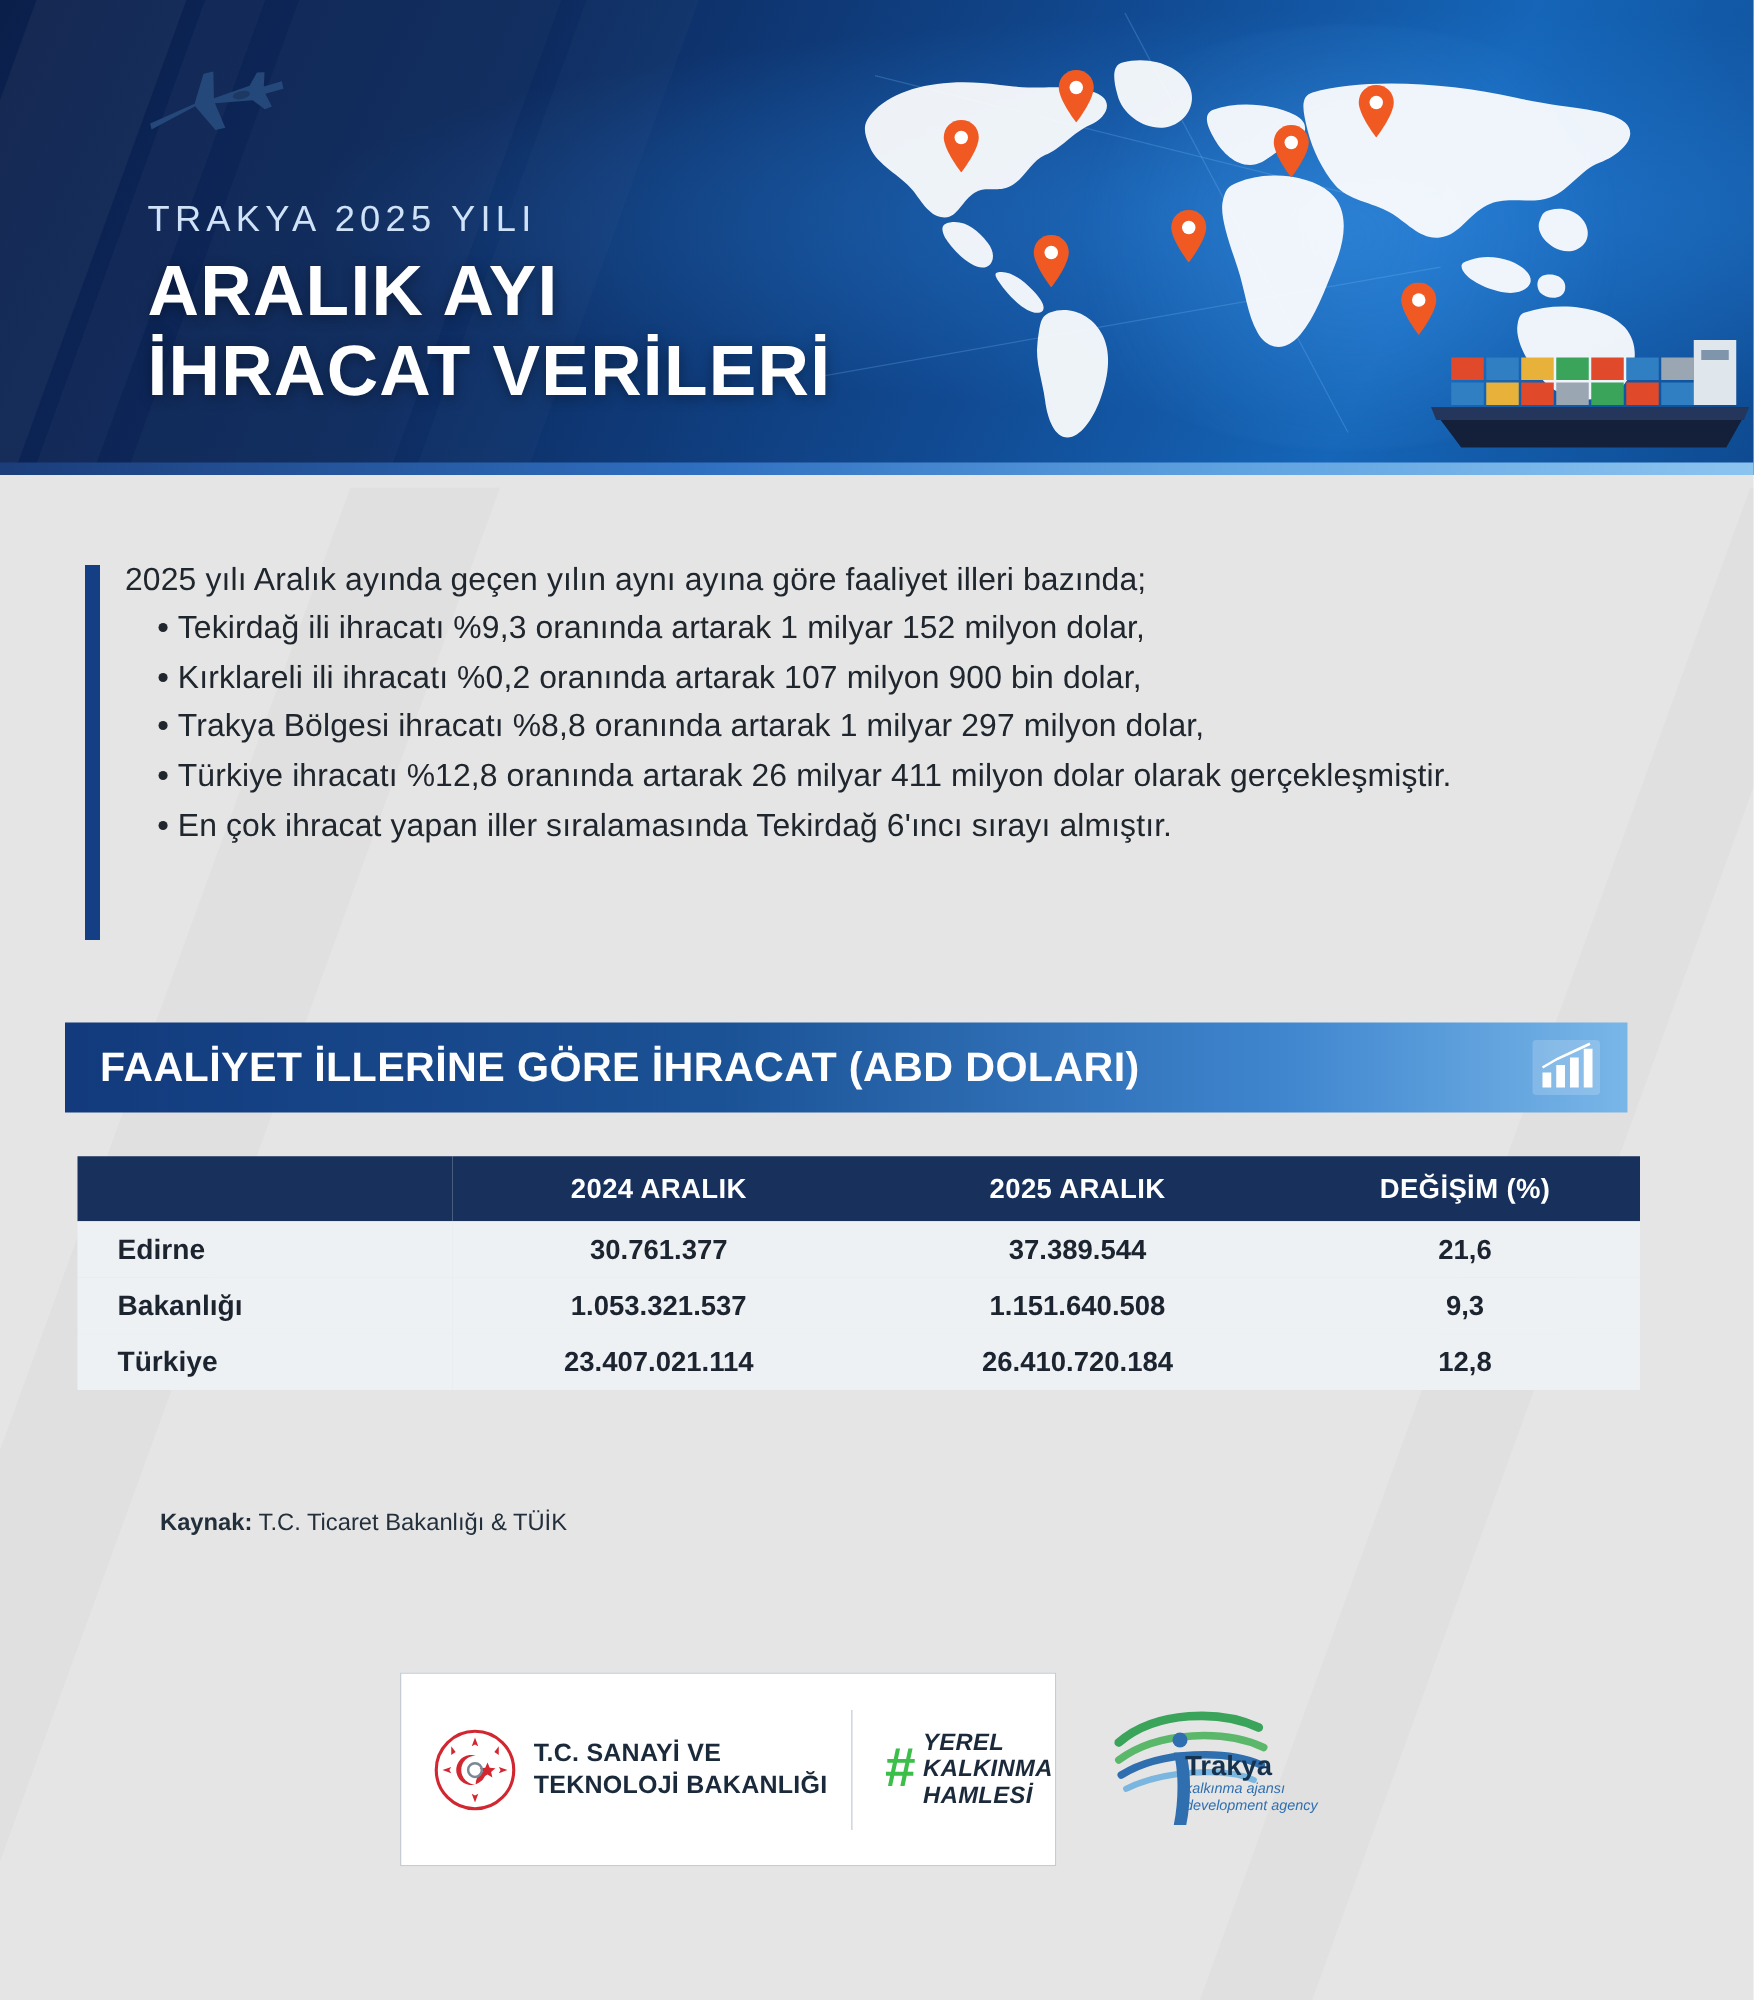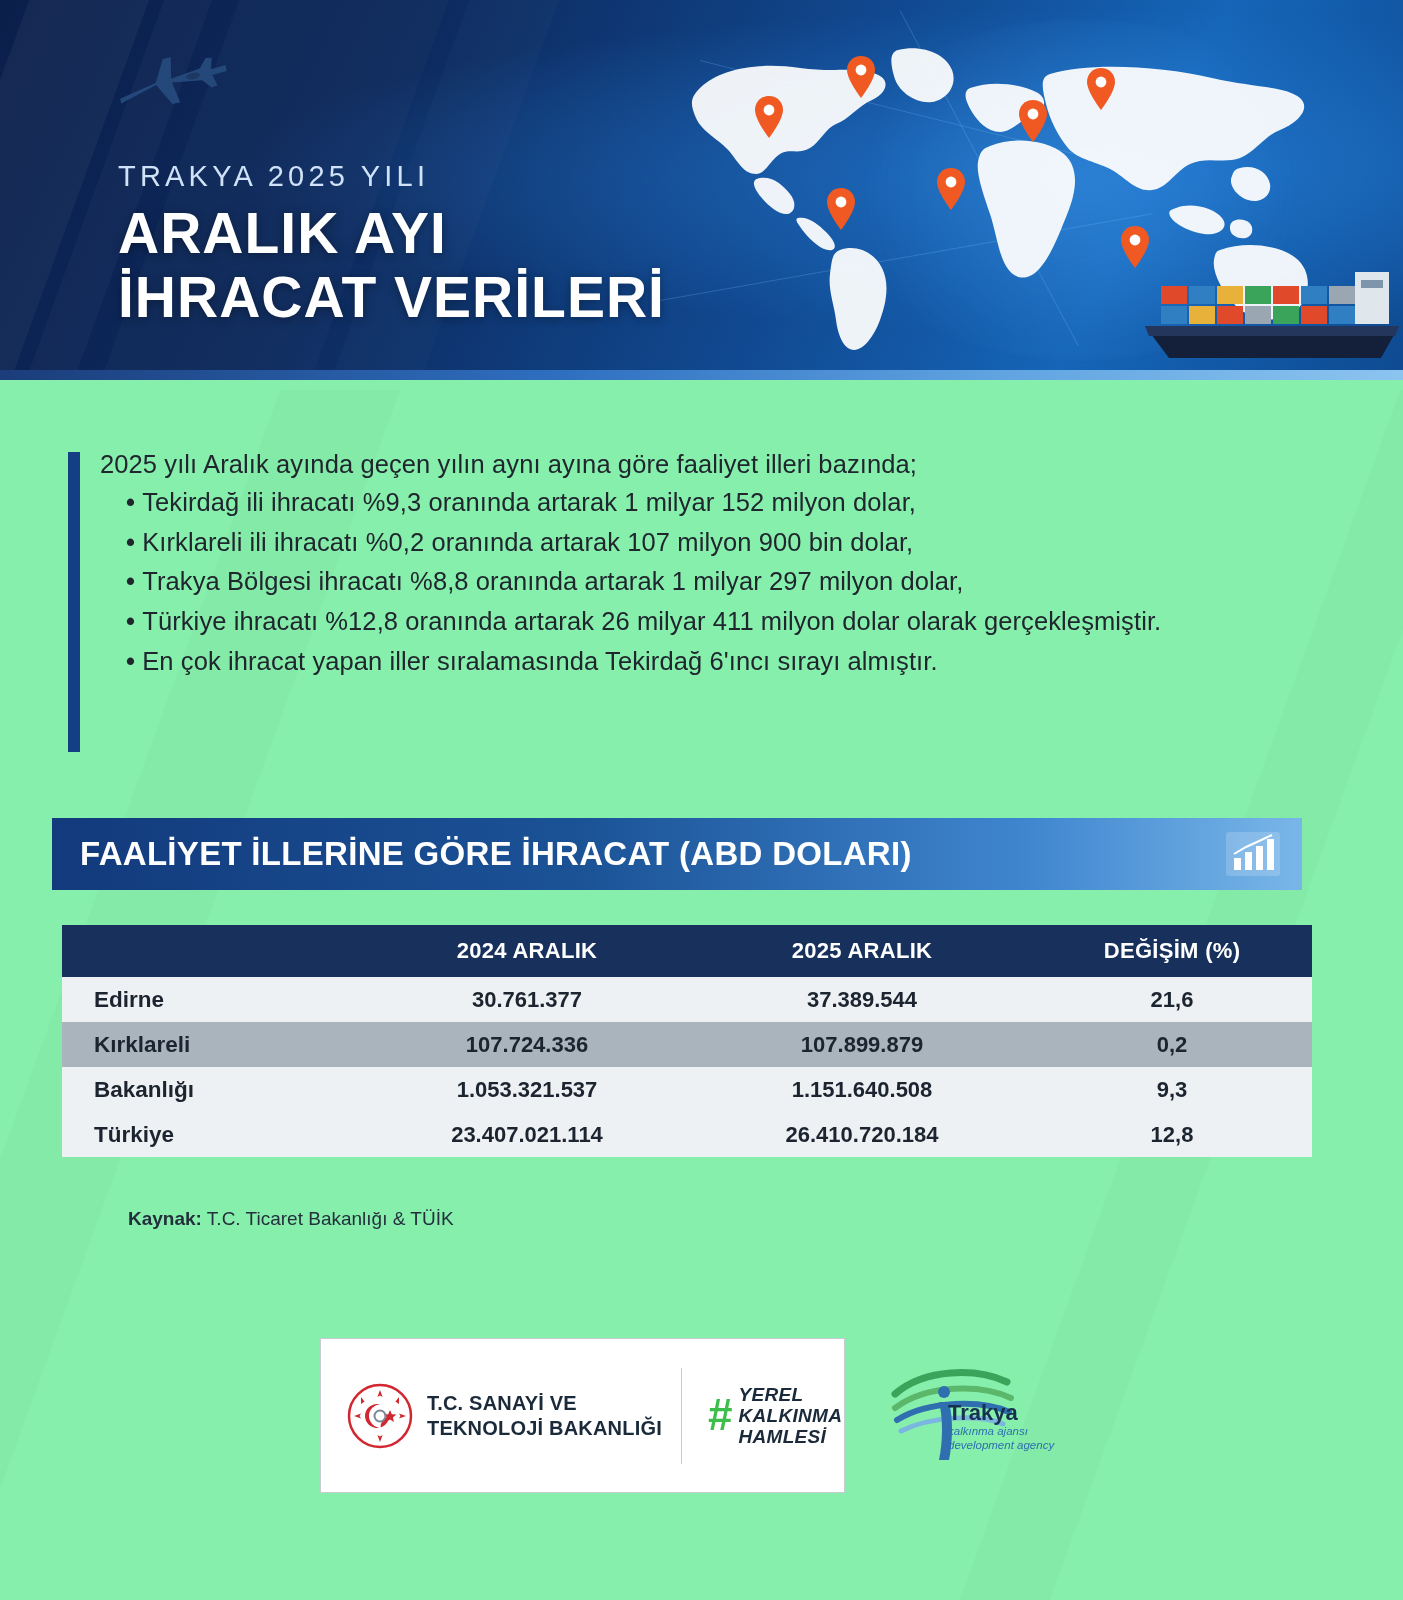"TRAKYA 2025 YILI" .page { background: #86efac -> #e5e5e5 }
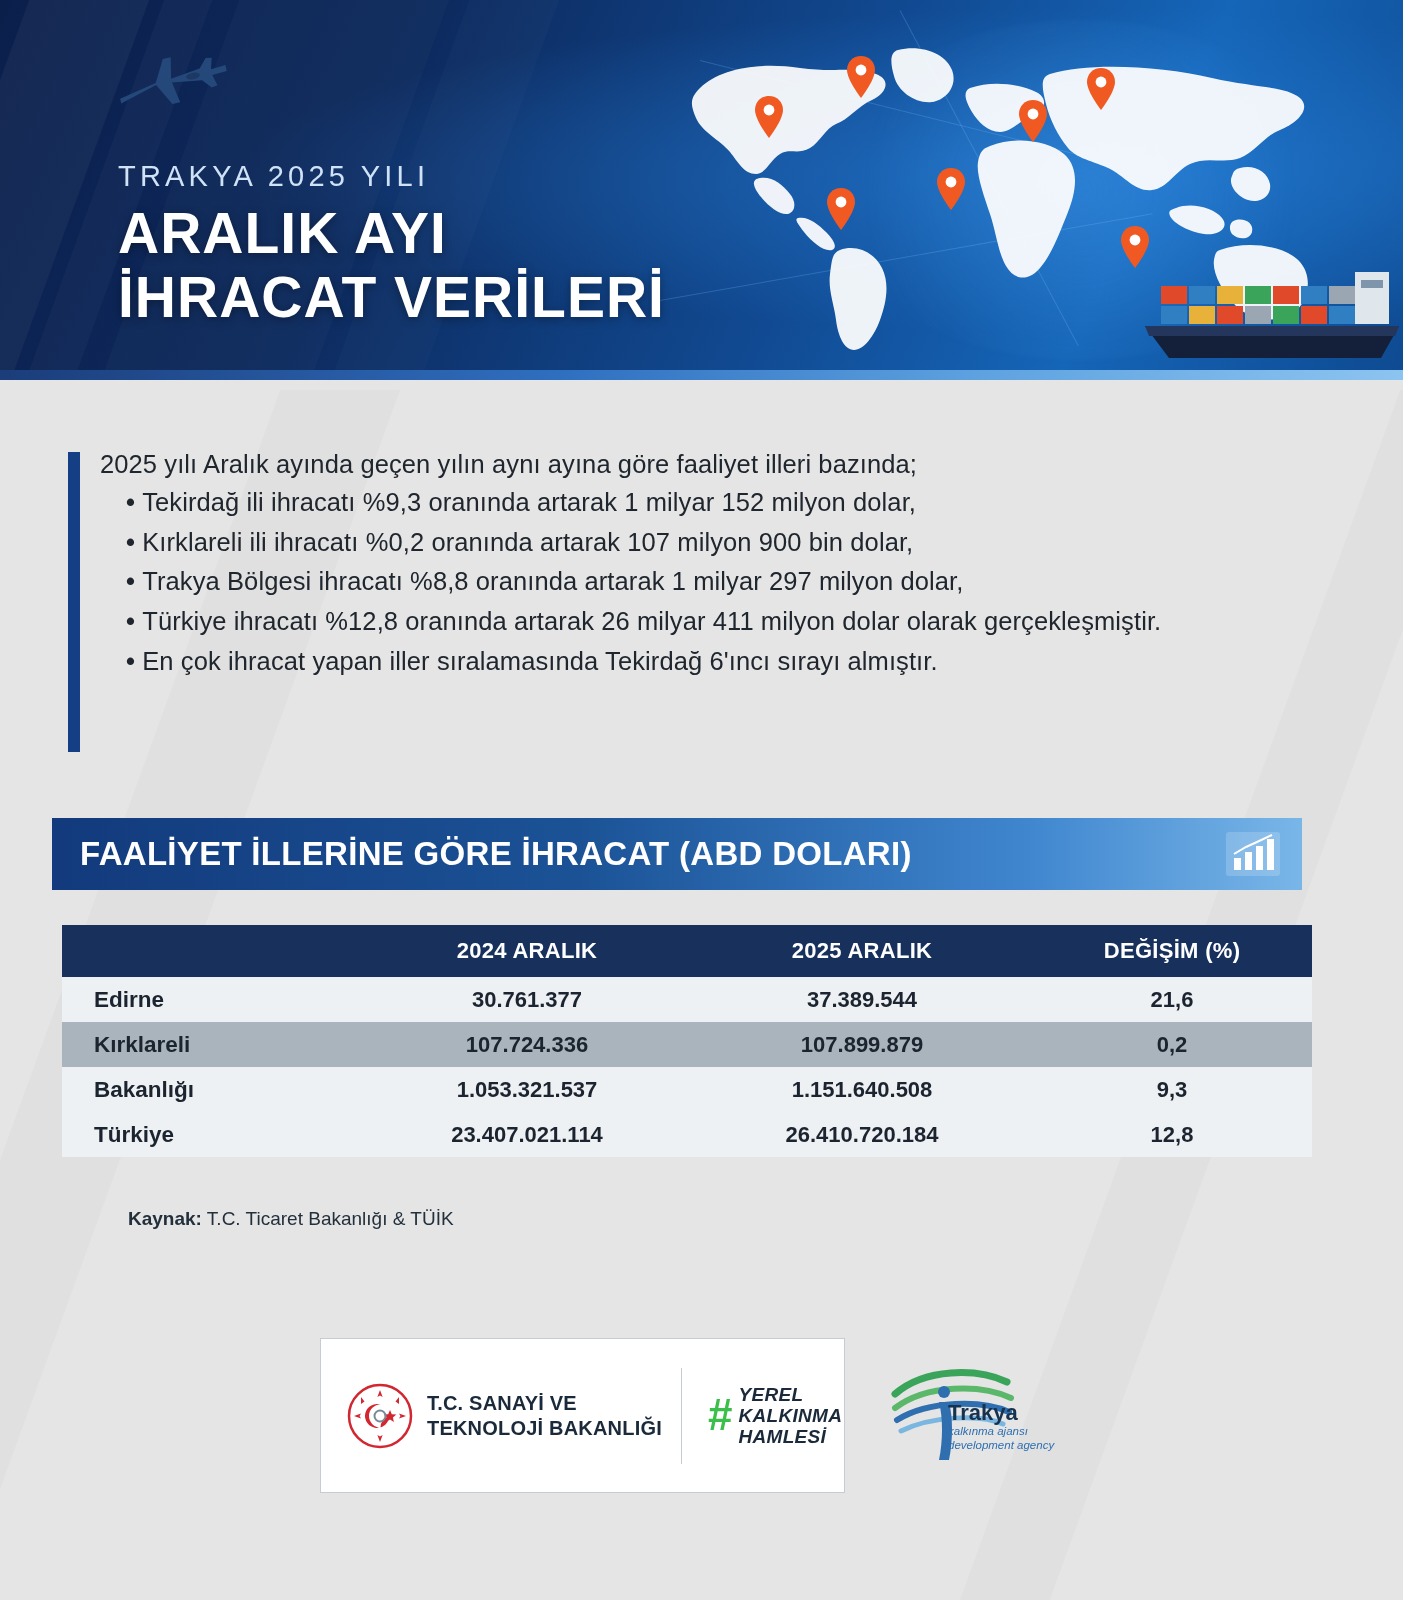"Kırklareli" tr.row-dark { html: <tr> <td>Kırklareli</td> <td>107.724.336</td> <td>107.899.879</td> <td>0,2</td> </tr> -> none }
